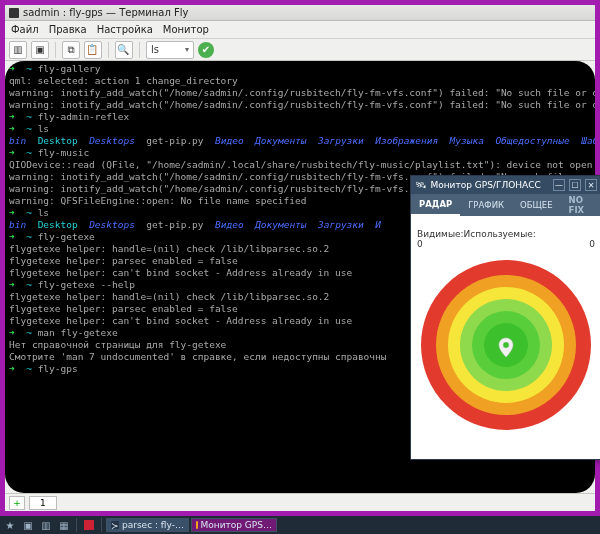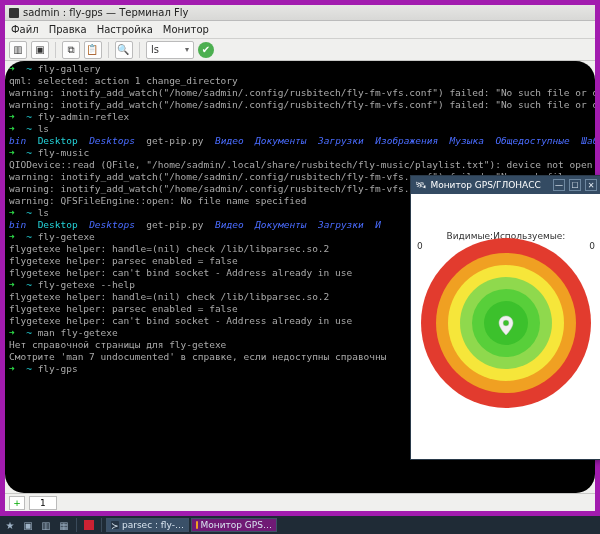"РАДАР" div.gps-tabs { html: none -> <div> <div> <span>РАДАР</span> </div> <div> <span>ГРАФИК</span> </div> <div> <span>ОБЩЕЕ</span> </div> <div></div> <div>NO FIX</div> </div> }
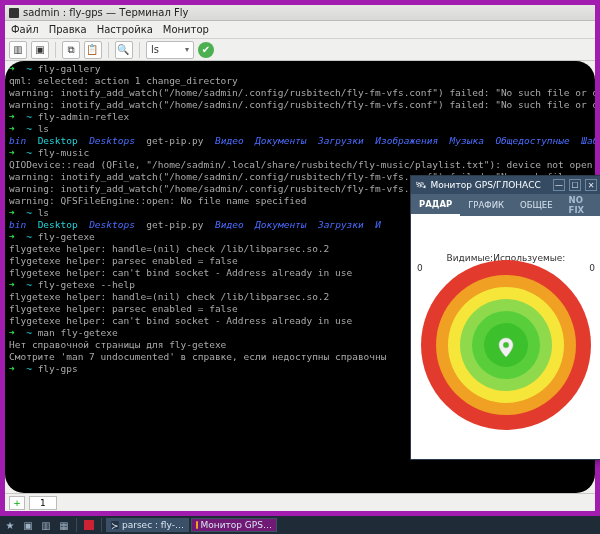"Видимые:" .gps-labels { justify-content: center -> flex-start; margin-top: 24px -> none }
